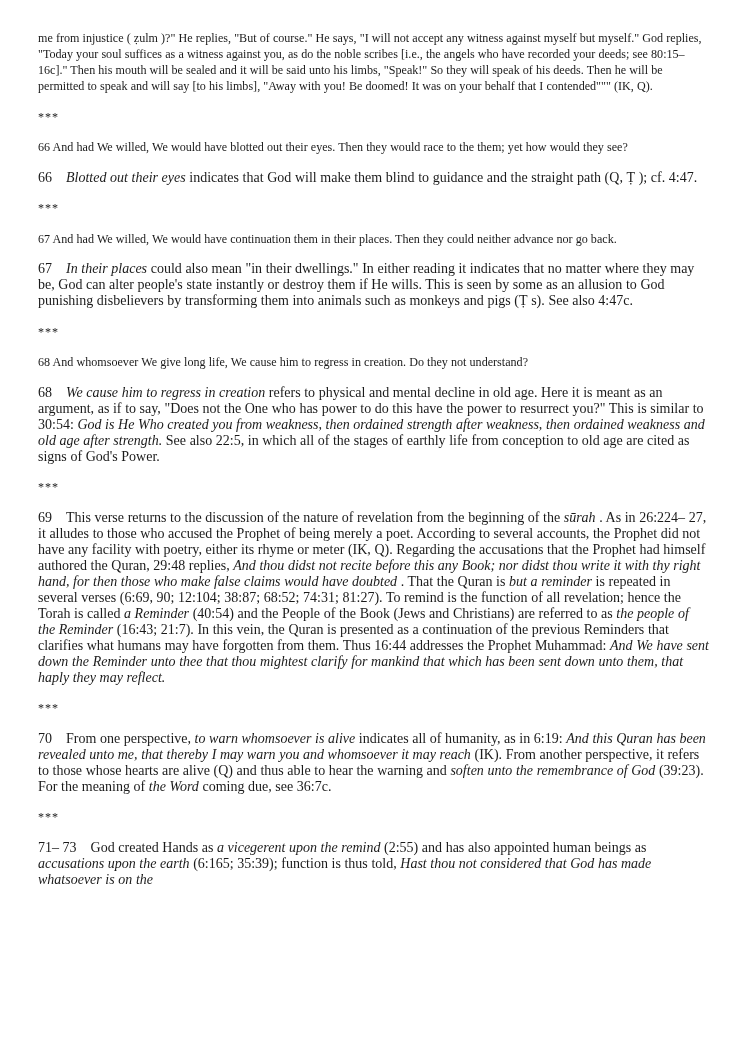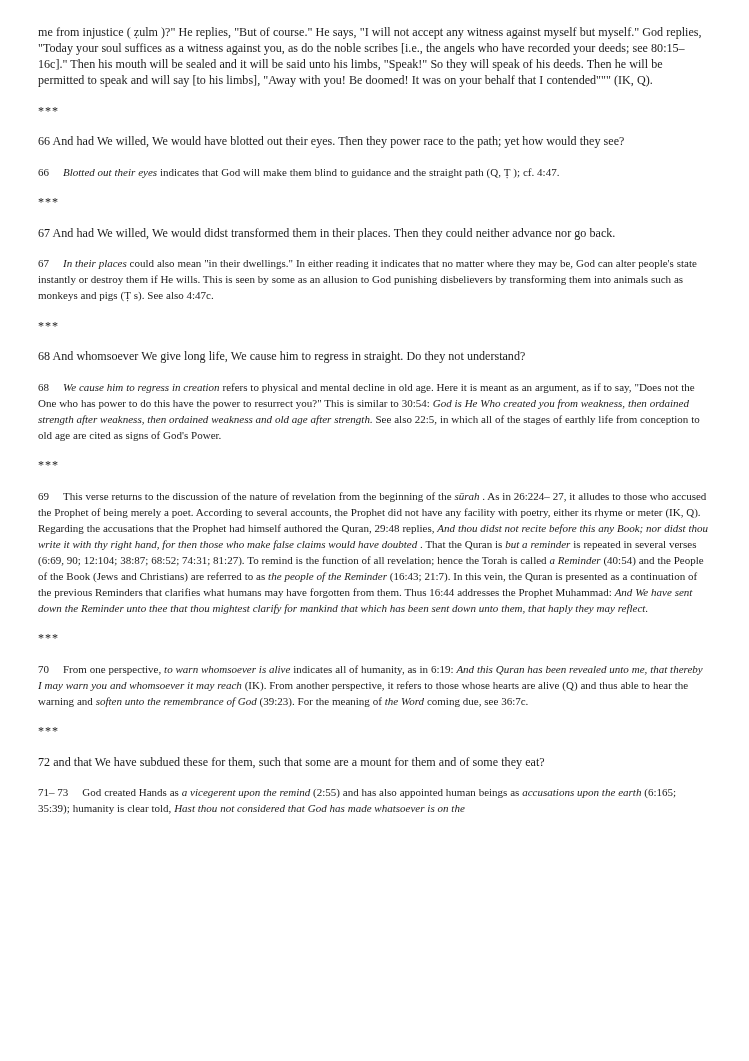"me from injustice ( ẓulm" .page { padding: 24px 40px 0 38px -> 30px 40px 0 38px }
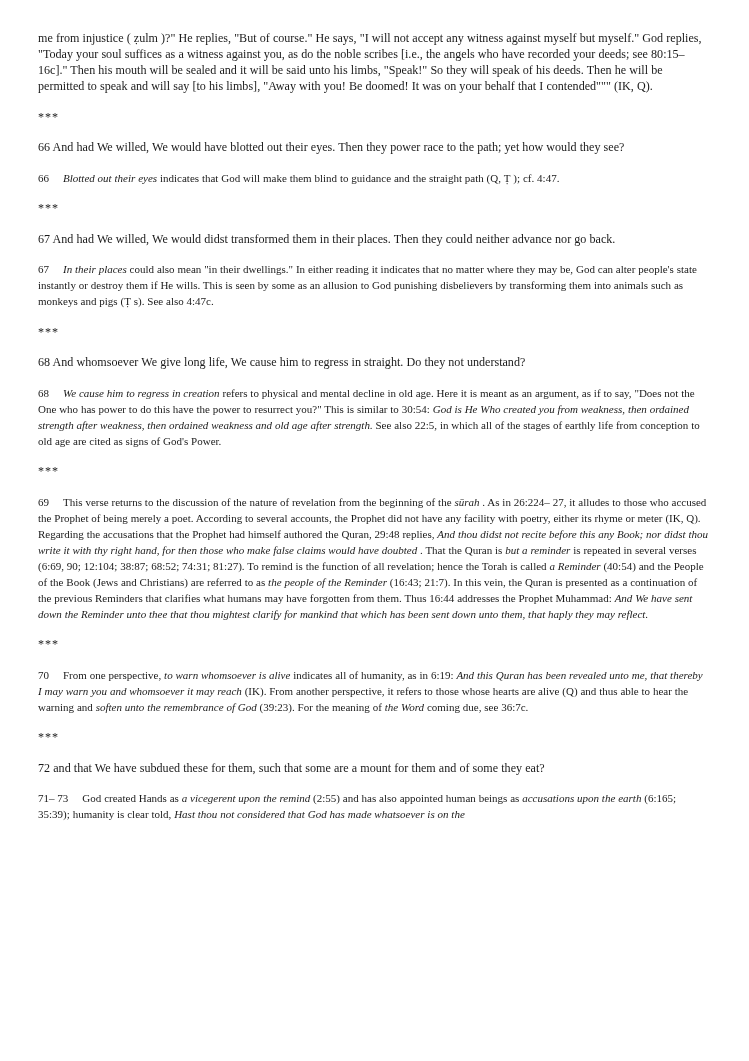"And had We willed, We would have" span { text: power race to the path -> would race to the them }
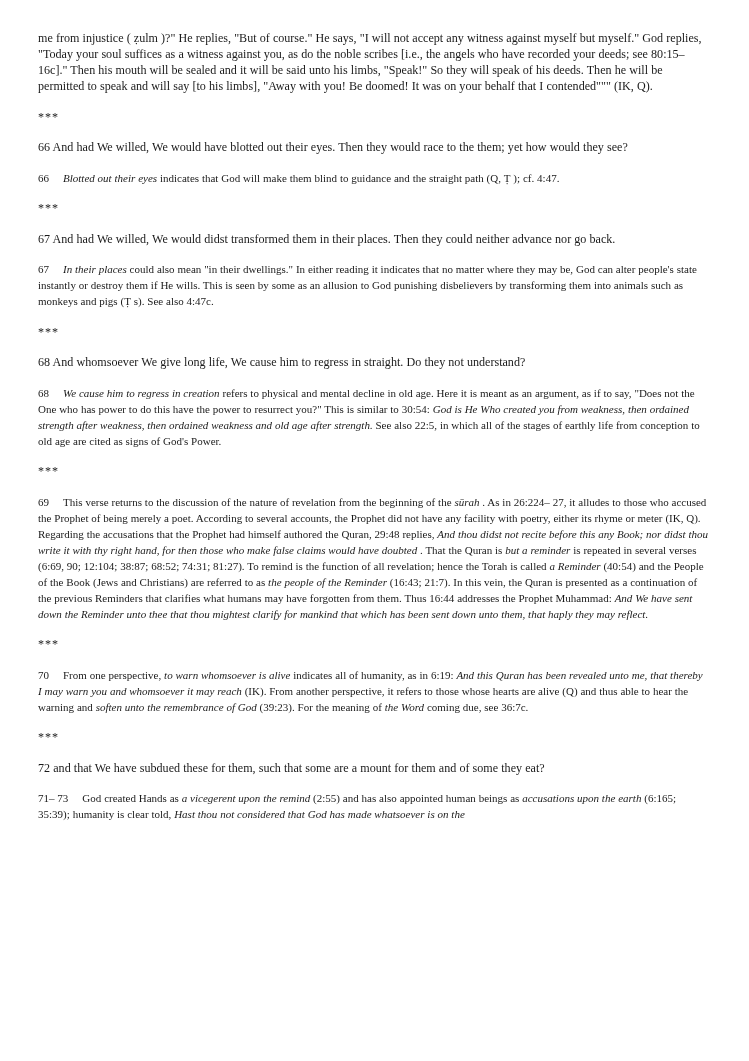"66 Blotted out their eyes" .commentary { font-size: 11px -> 14px }
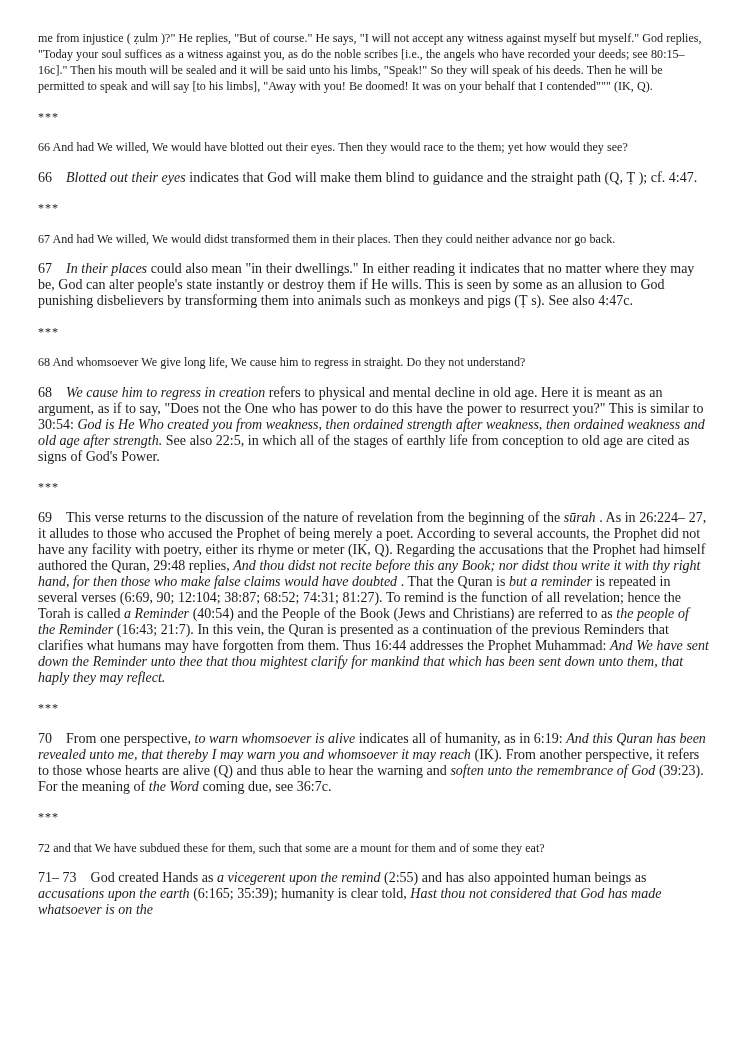"And had We willed, We would didst" span { text: didst transformed -> have continuation }
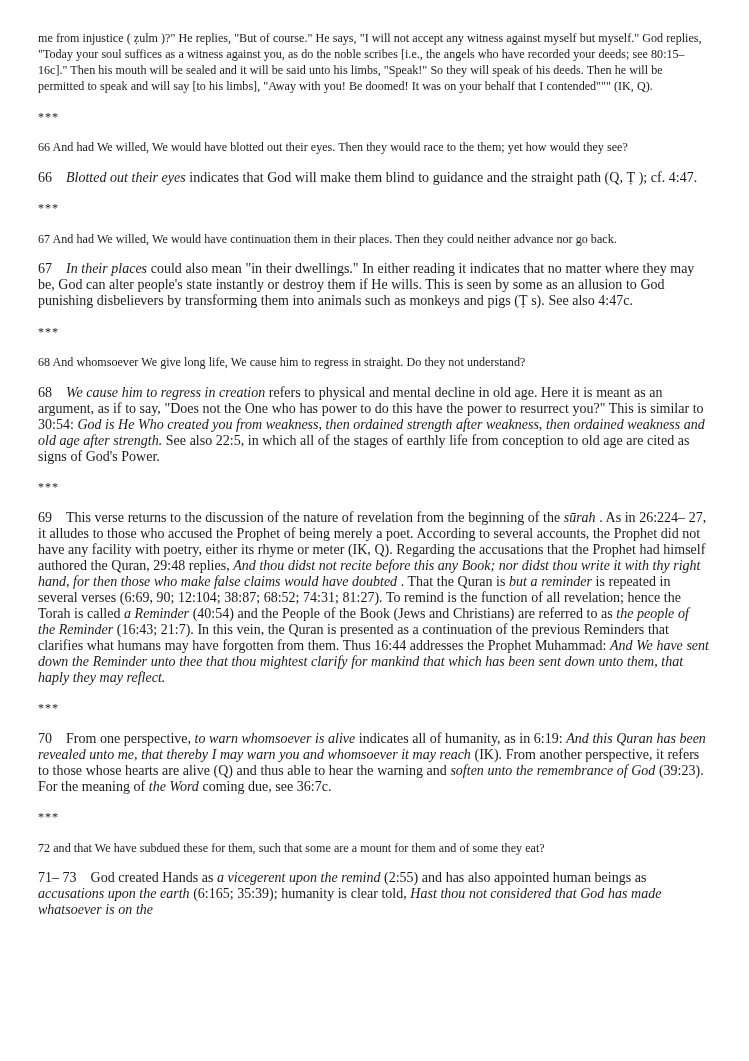"And whomsoever We give long" span { text: straight -> creation }
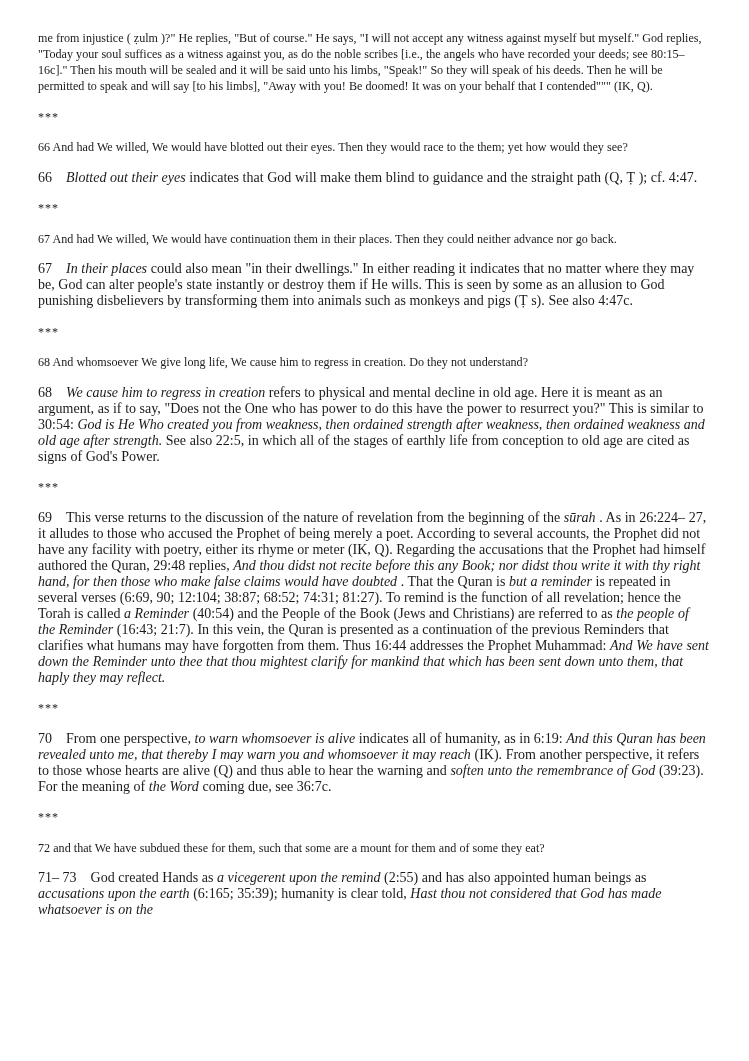"72 and that We have" p.block { html: <p><span>72</span> <span>and that We have subdued these for them, such that some are a mount for them and of some they eat?</span></p> -> none }
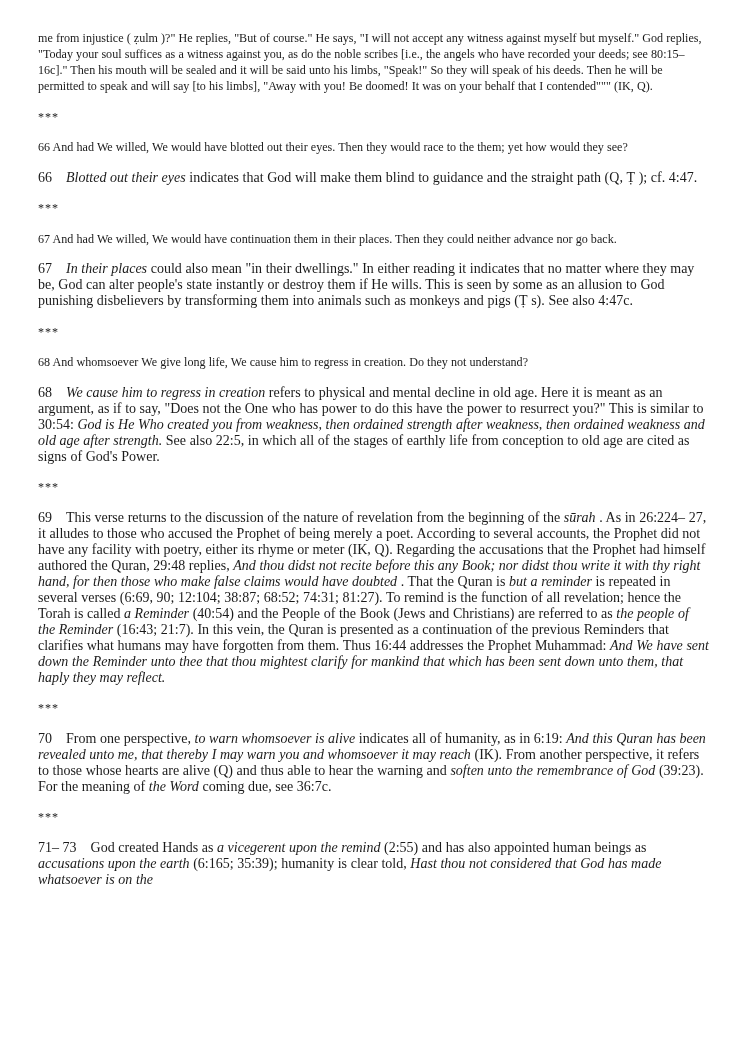"(6:165; 35:39); humanity is clear" span { text: humanity is clear -> function is thus }
